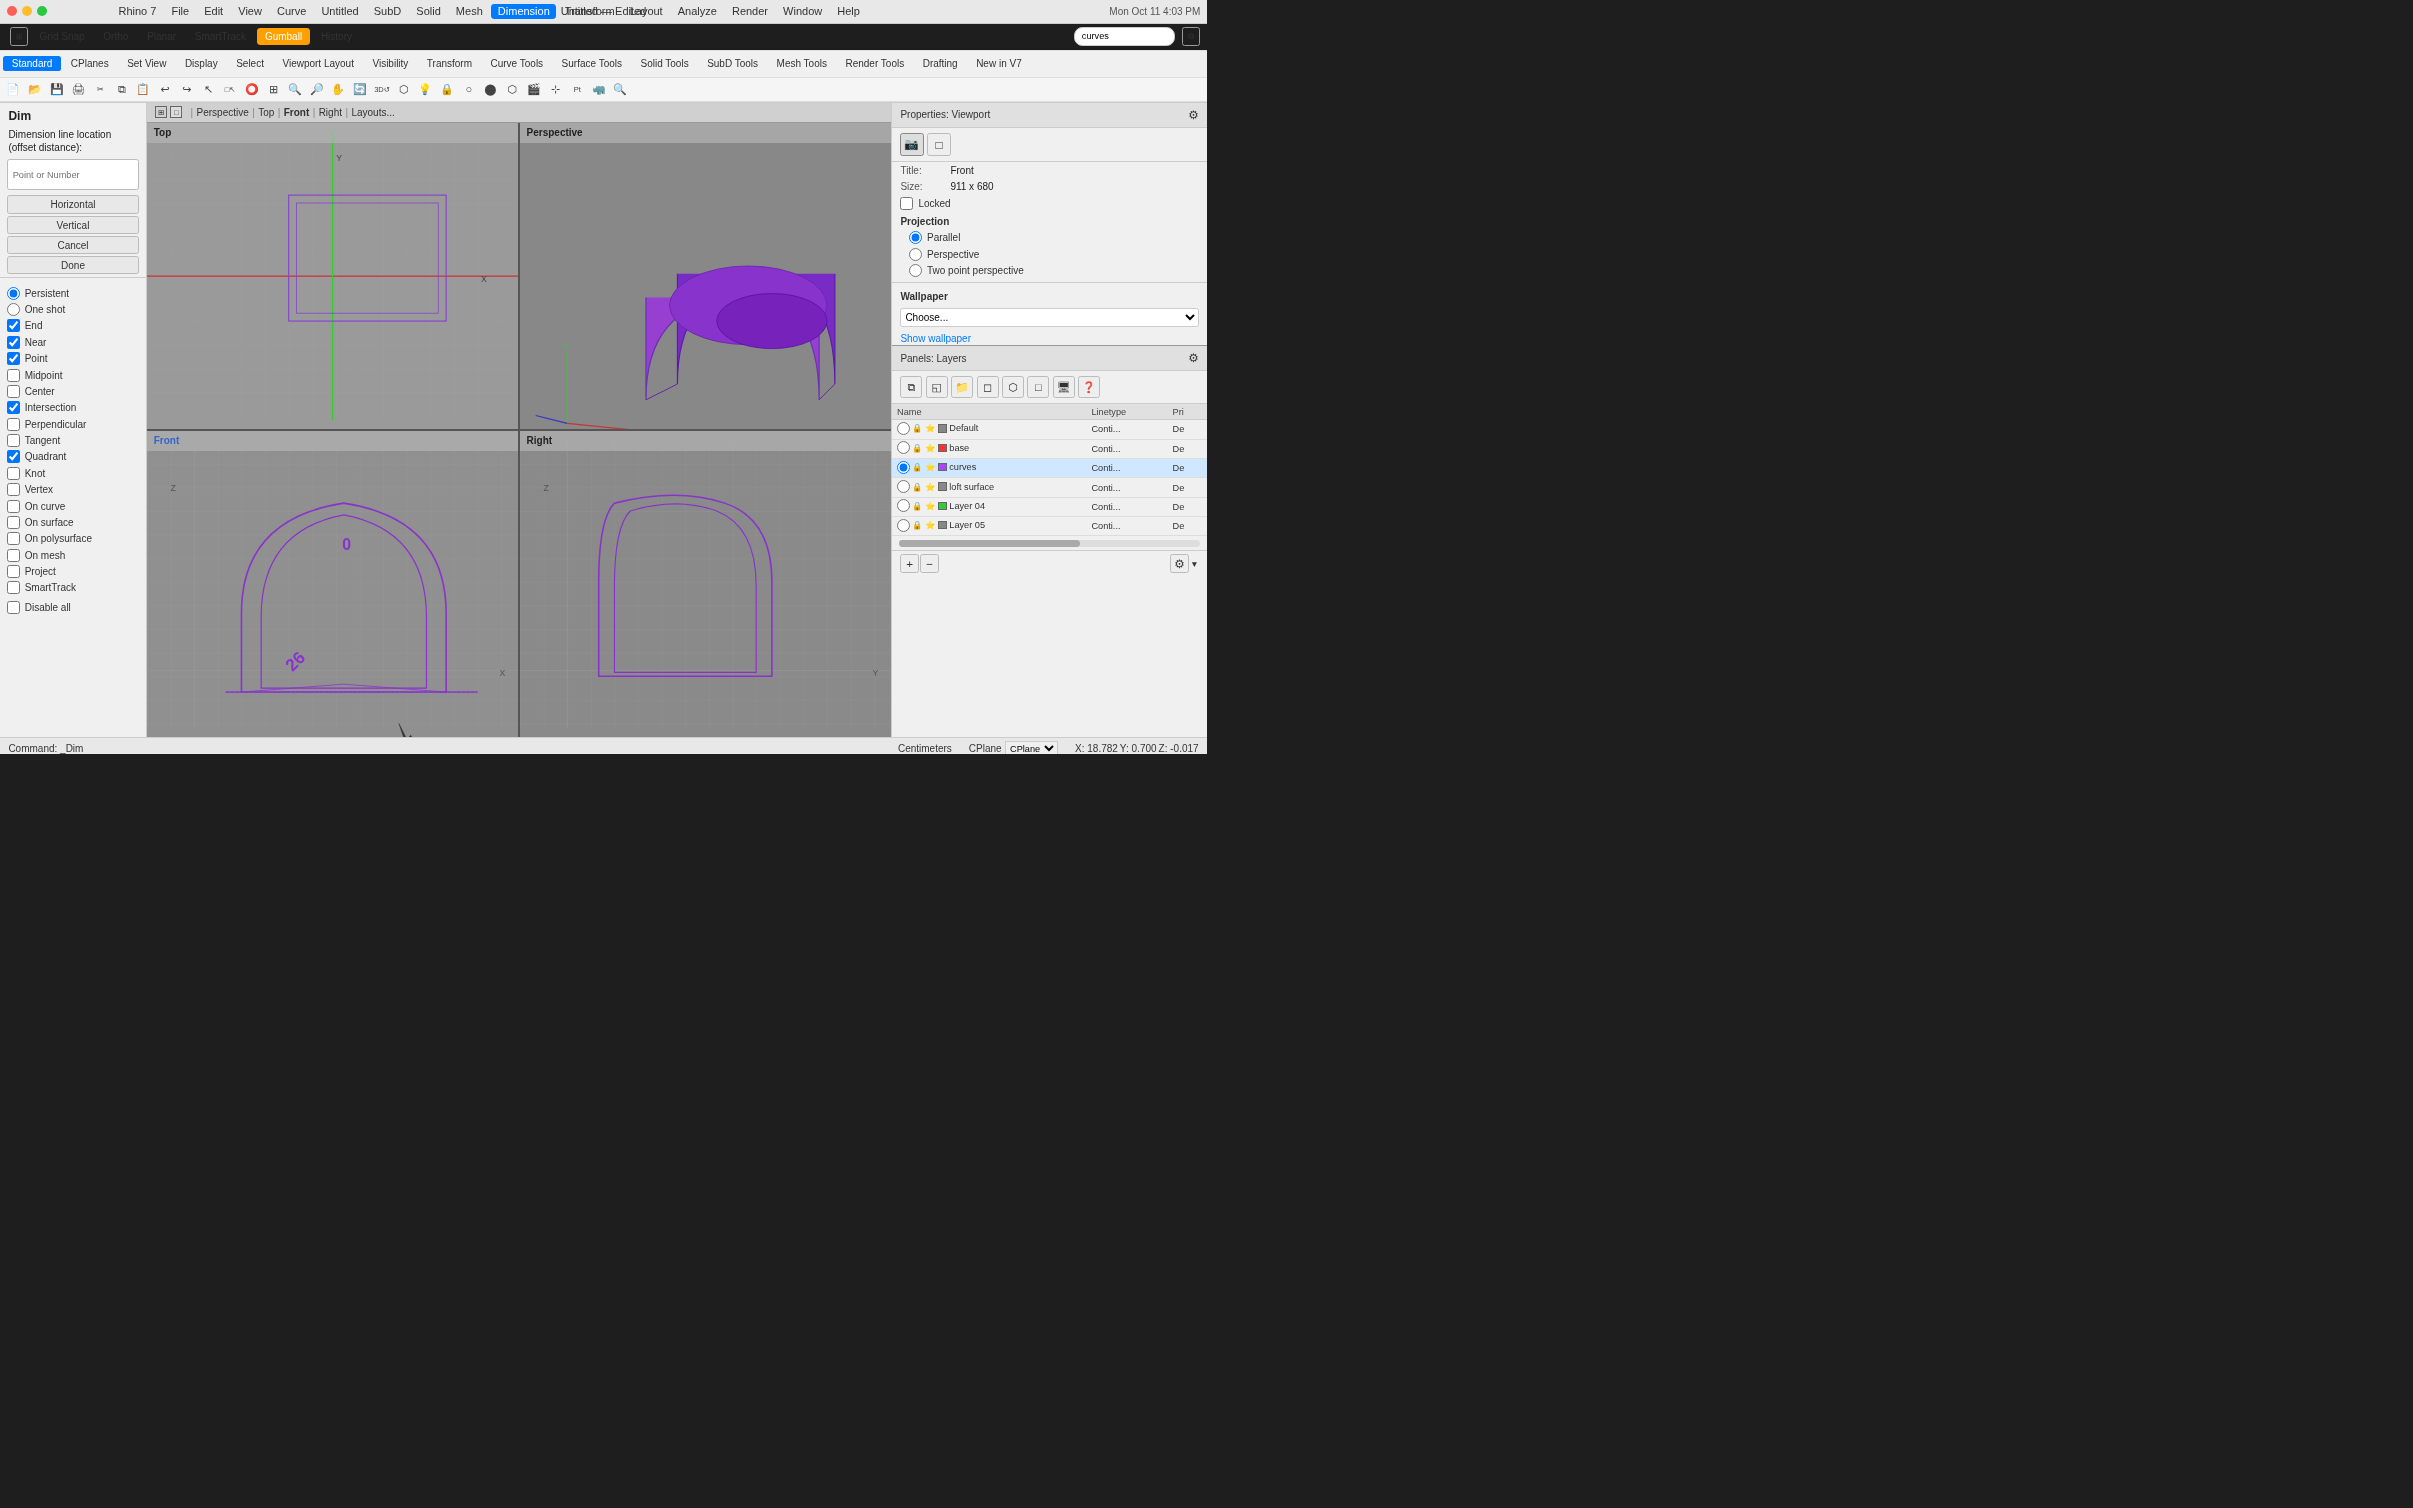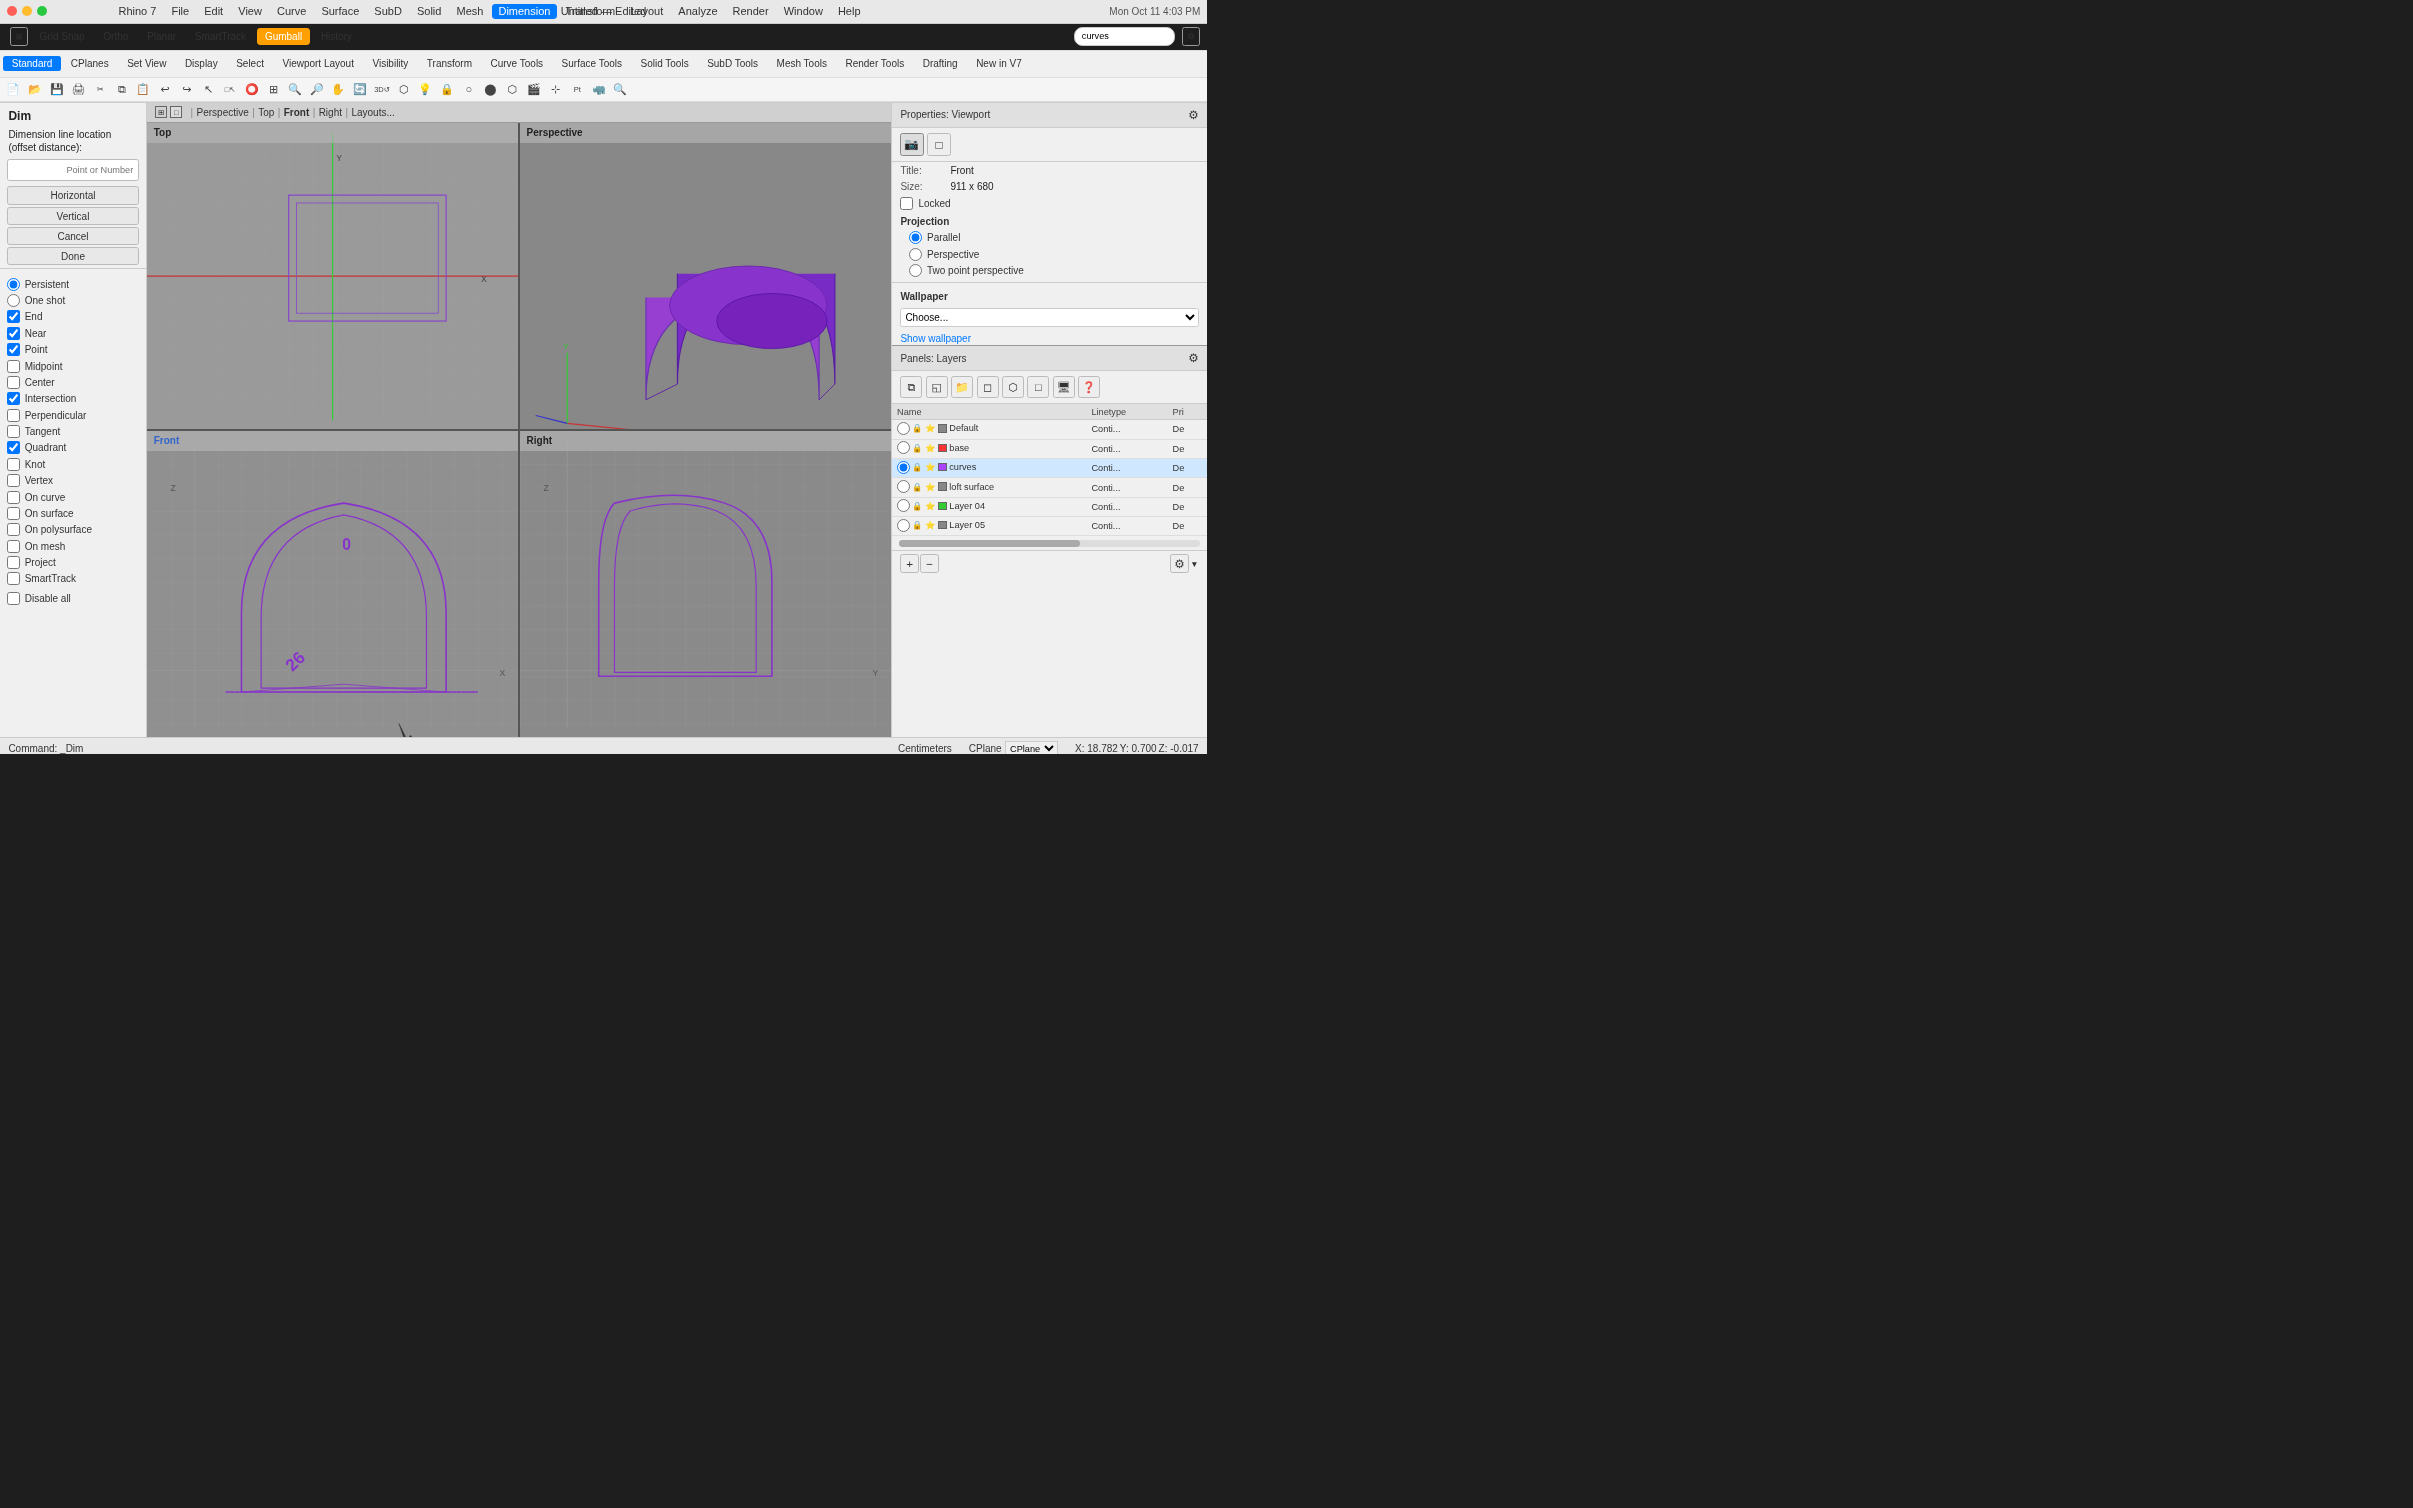"Surface" span.menu-item { text: Surface -> Untitled }
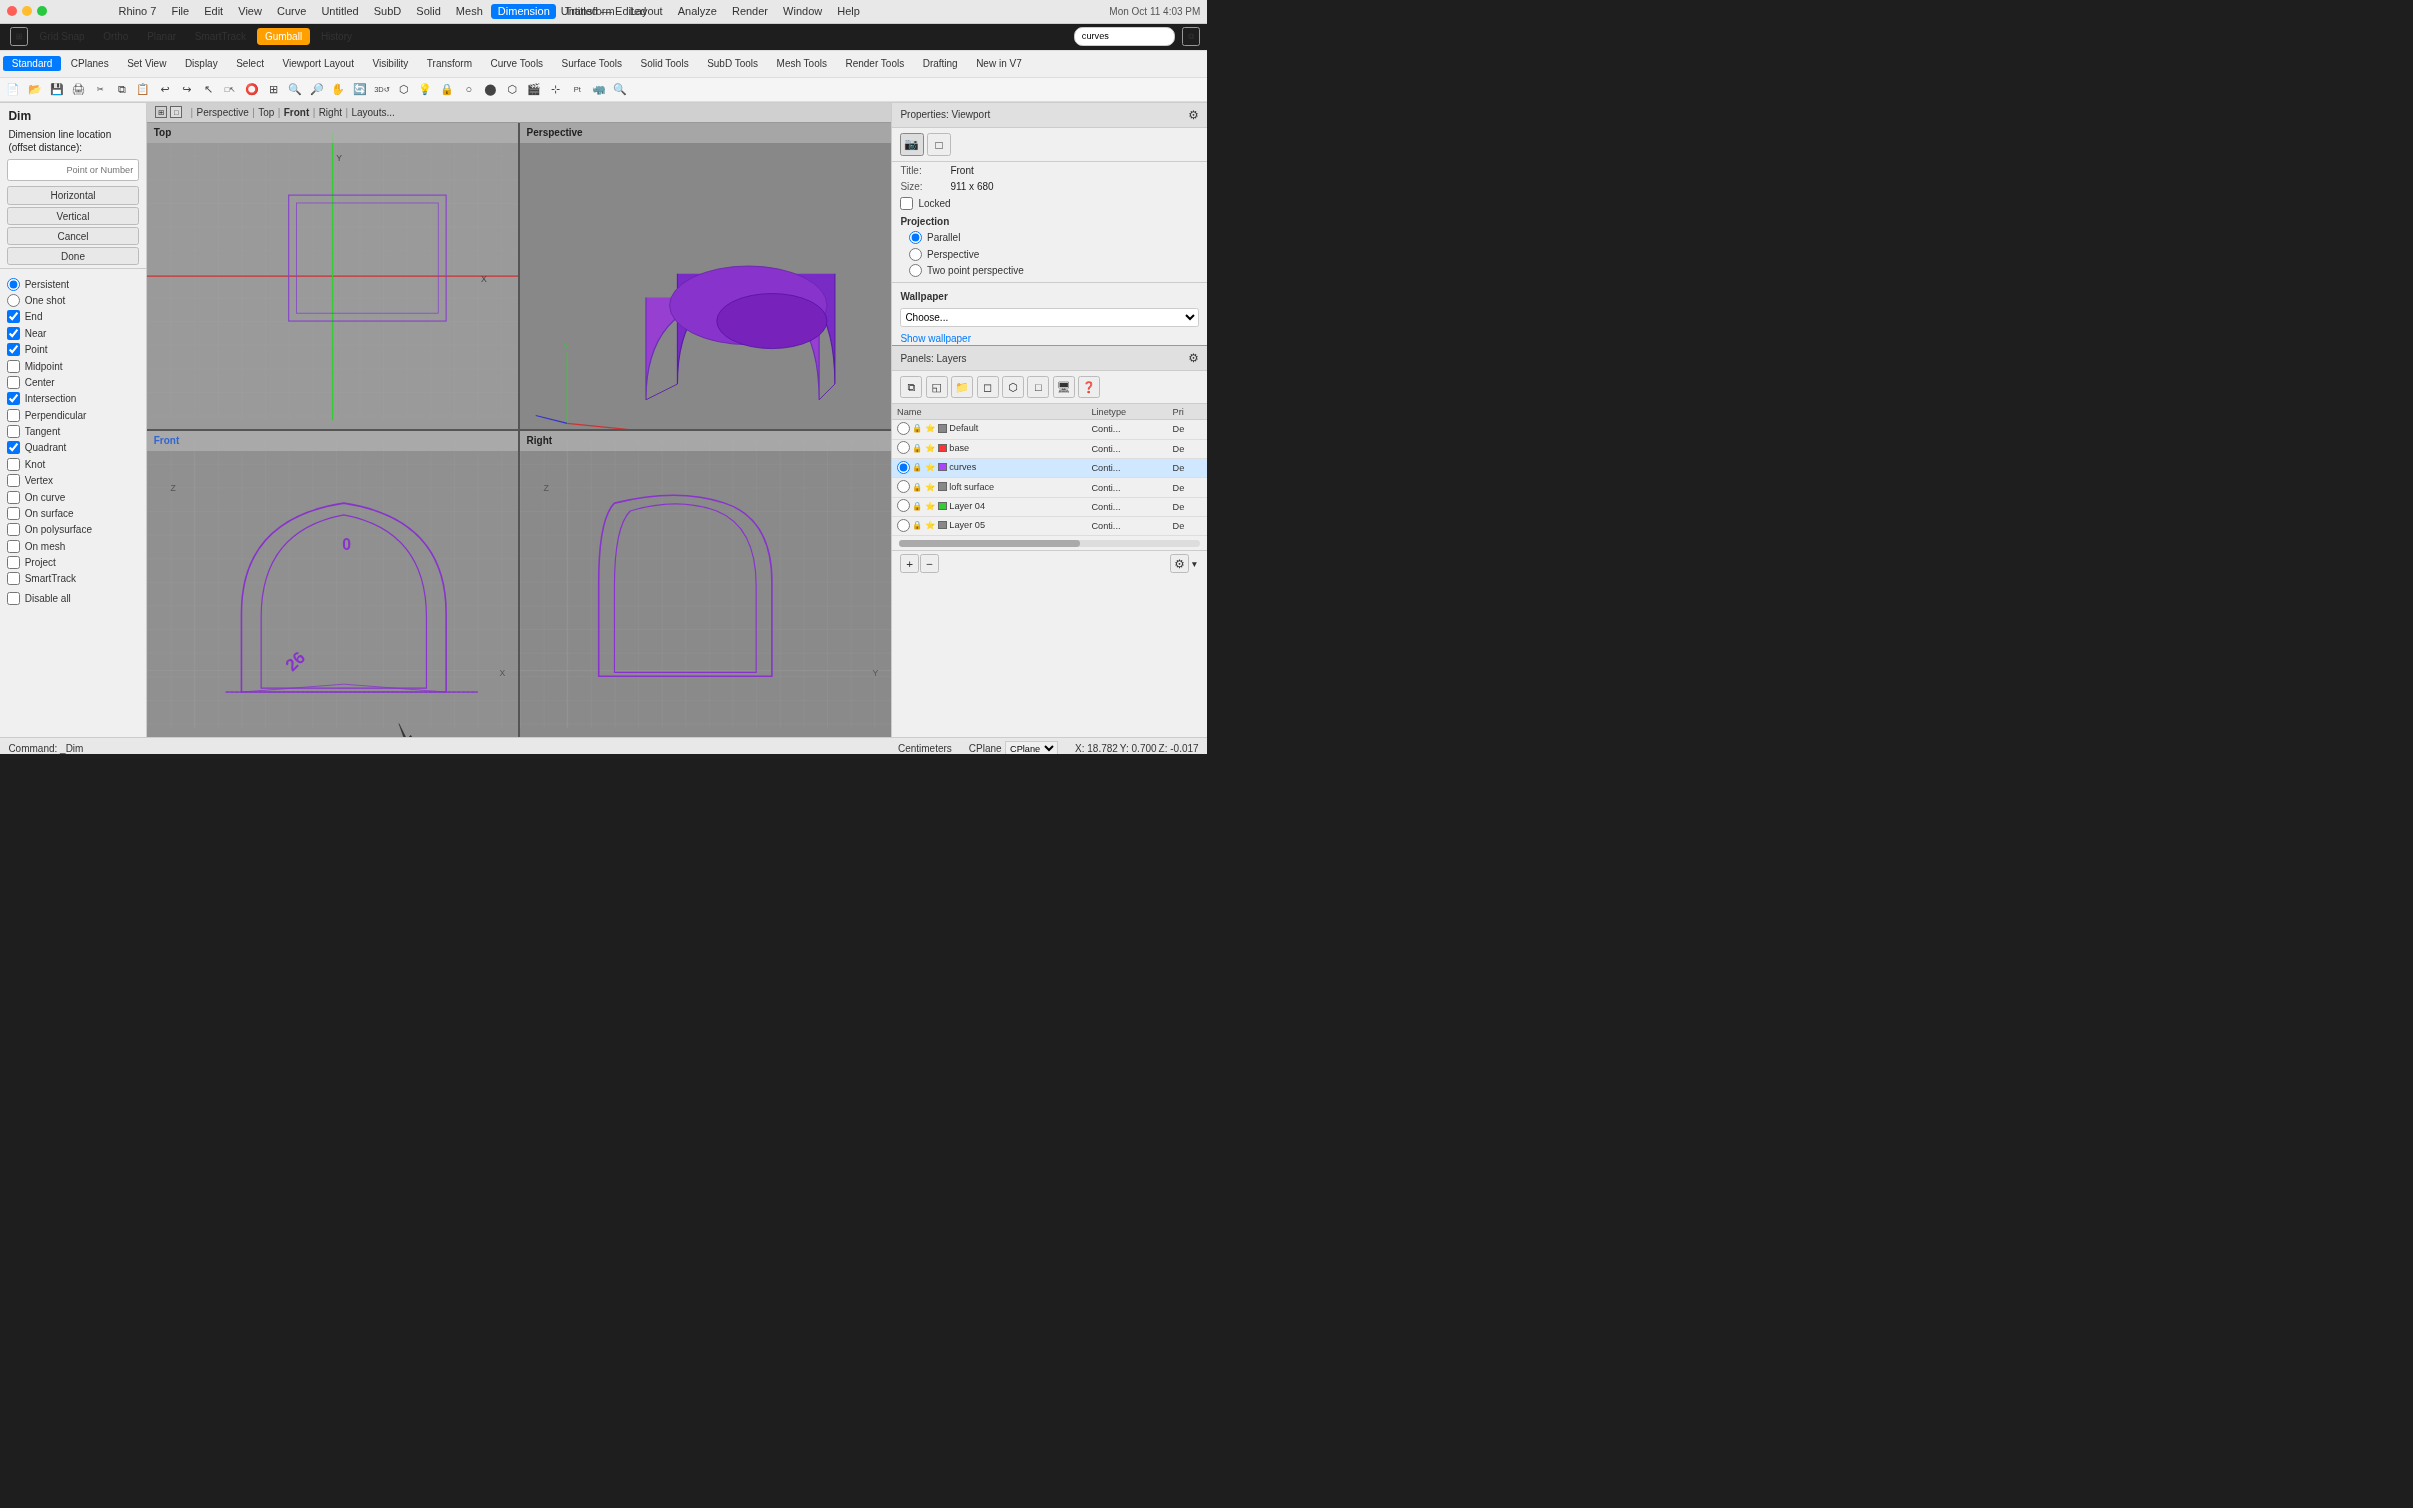"Point or Number" .dim-input { height: 22px -> 31px; text-align: right -> none }
